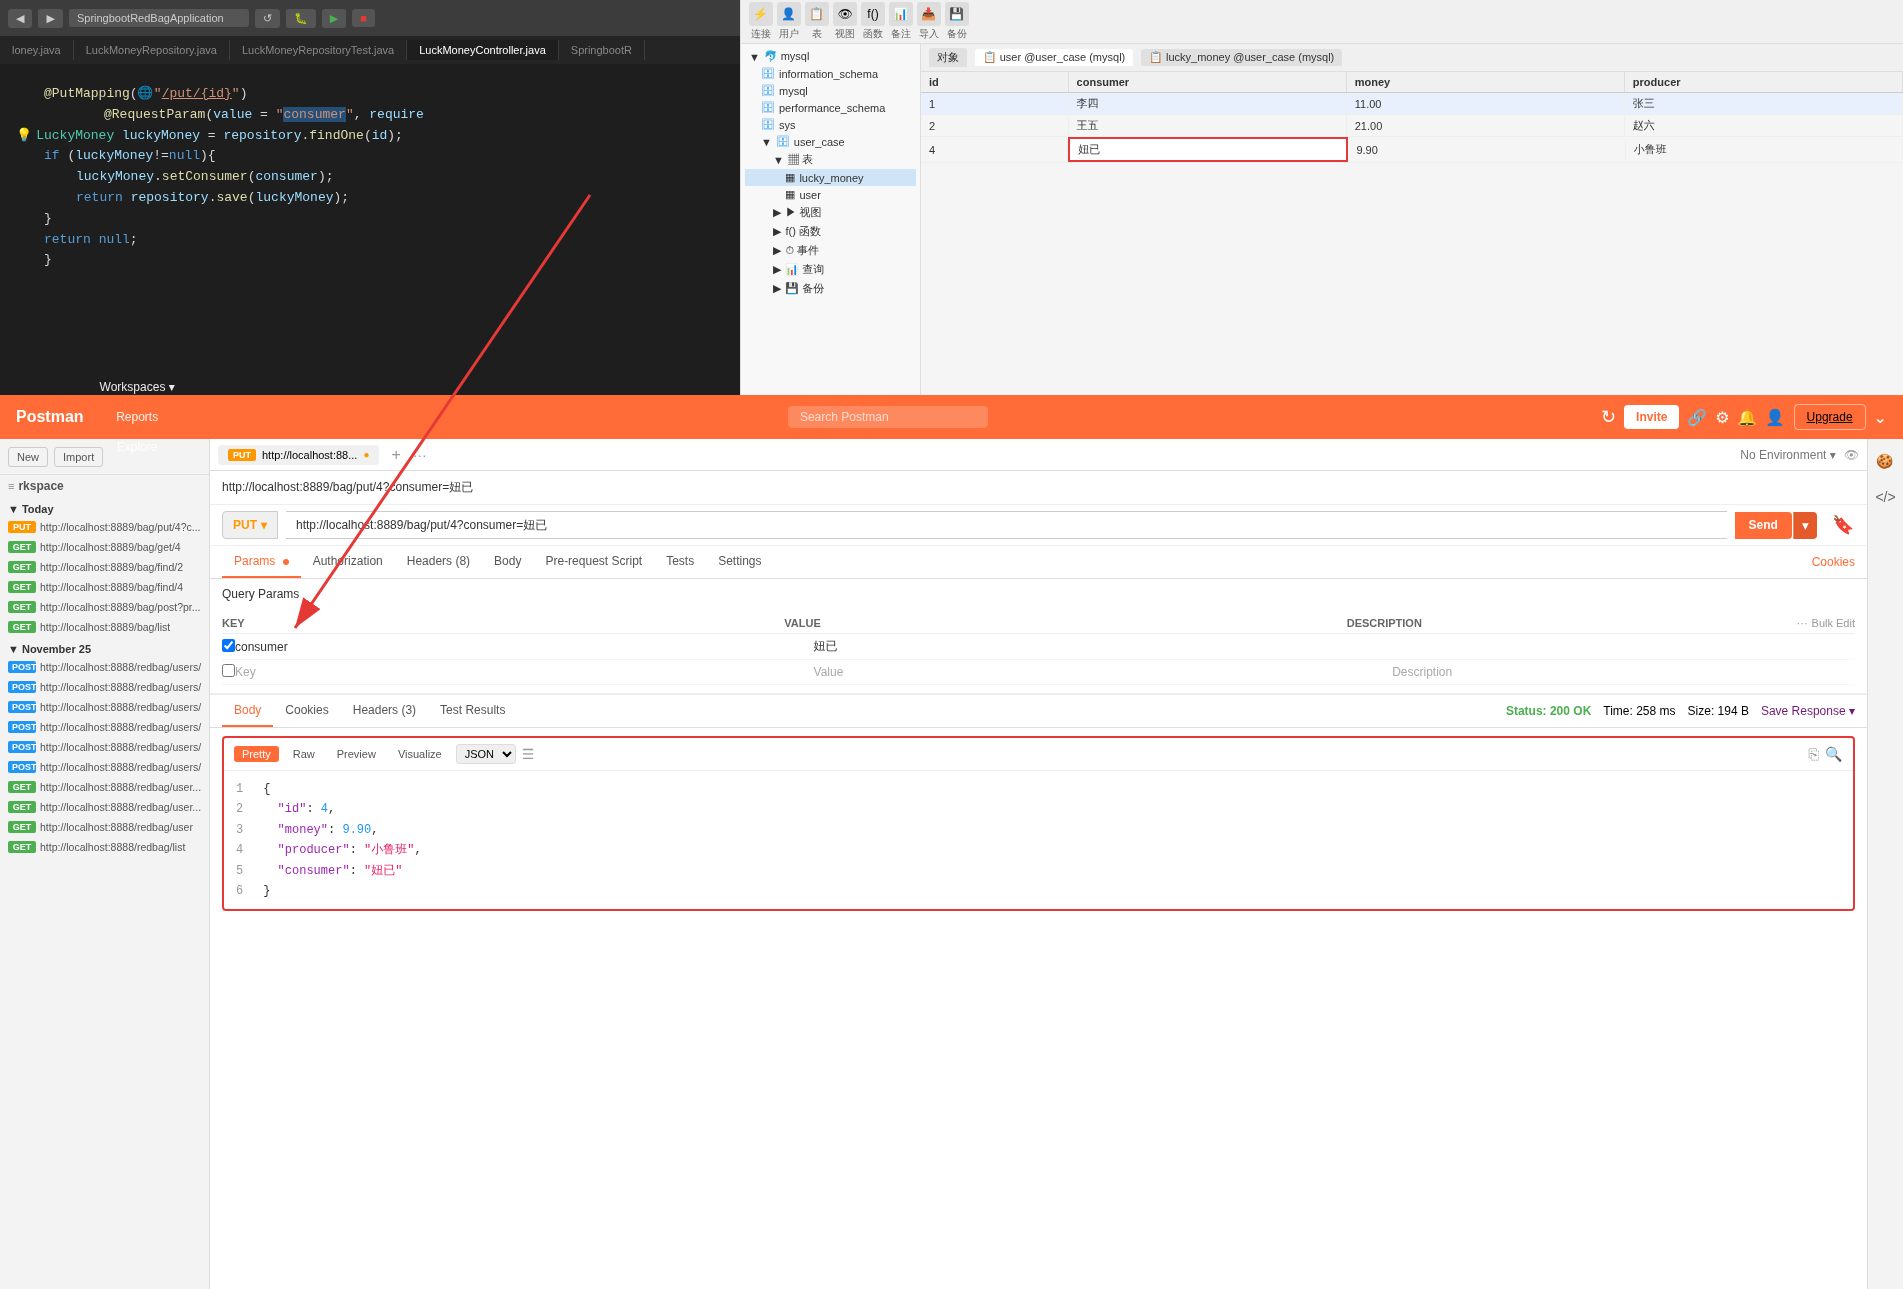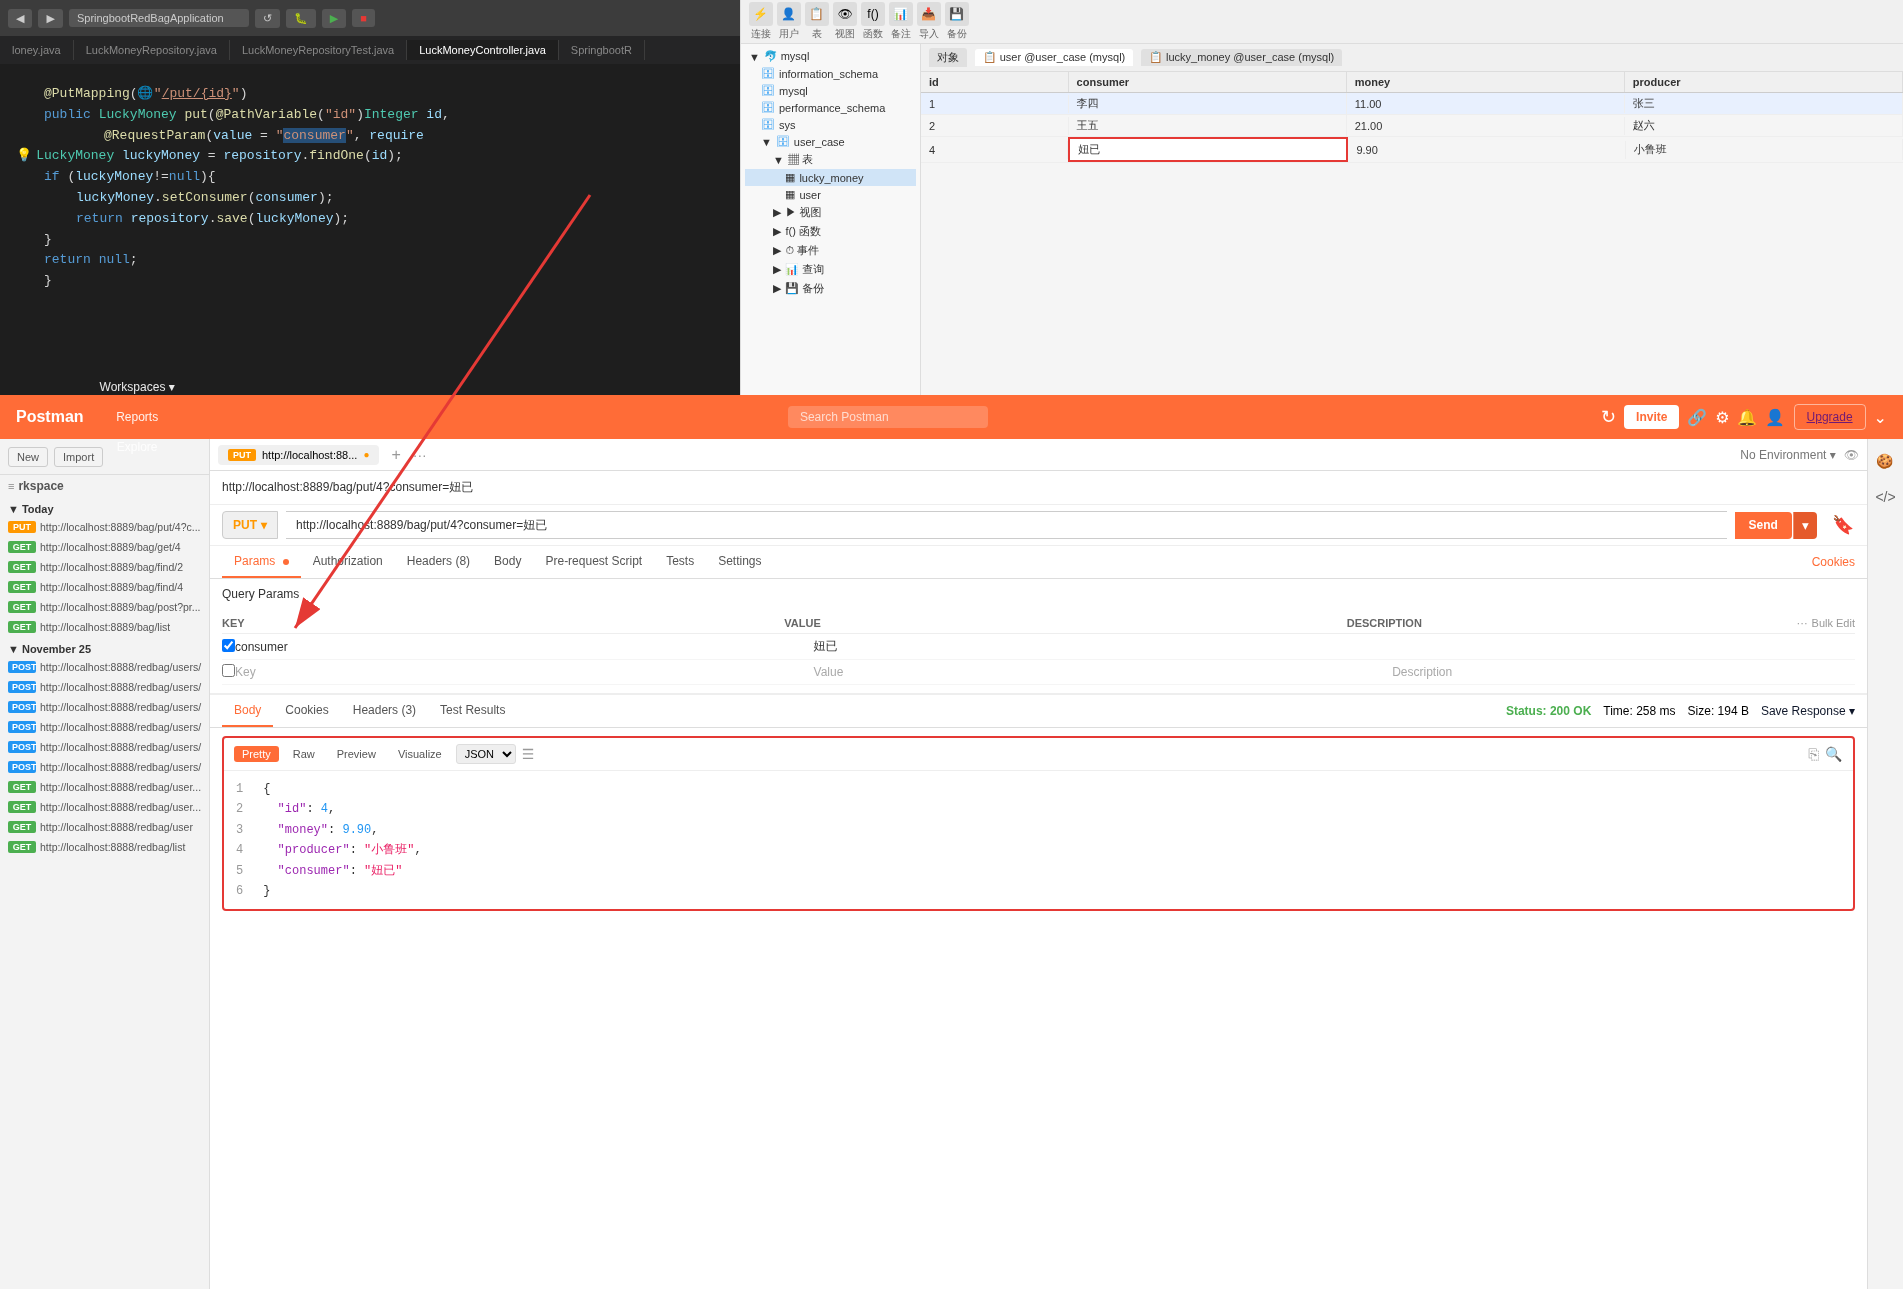"public LuckyMoney" div.code-line { html: <div> <span></span> <span><span>public</span> <span>LuckyMoney</span> <span>put</span>(<span>@PathVariable</span>(<span>"id"</span>)<span>Integer</span> <span>id</span>,</span> </div> -> none }
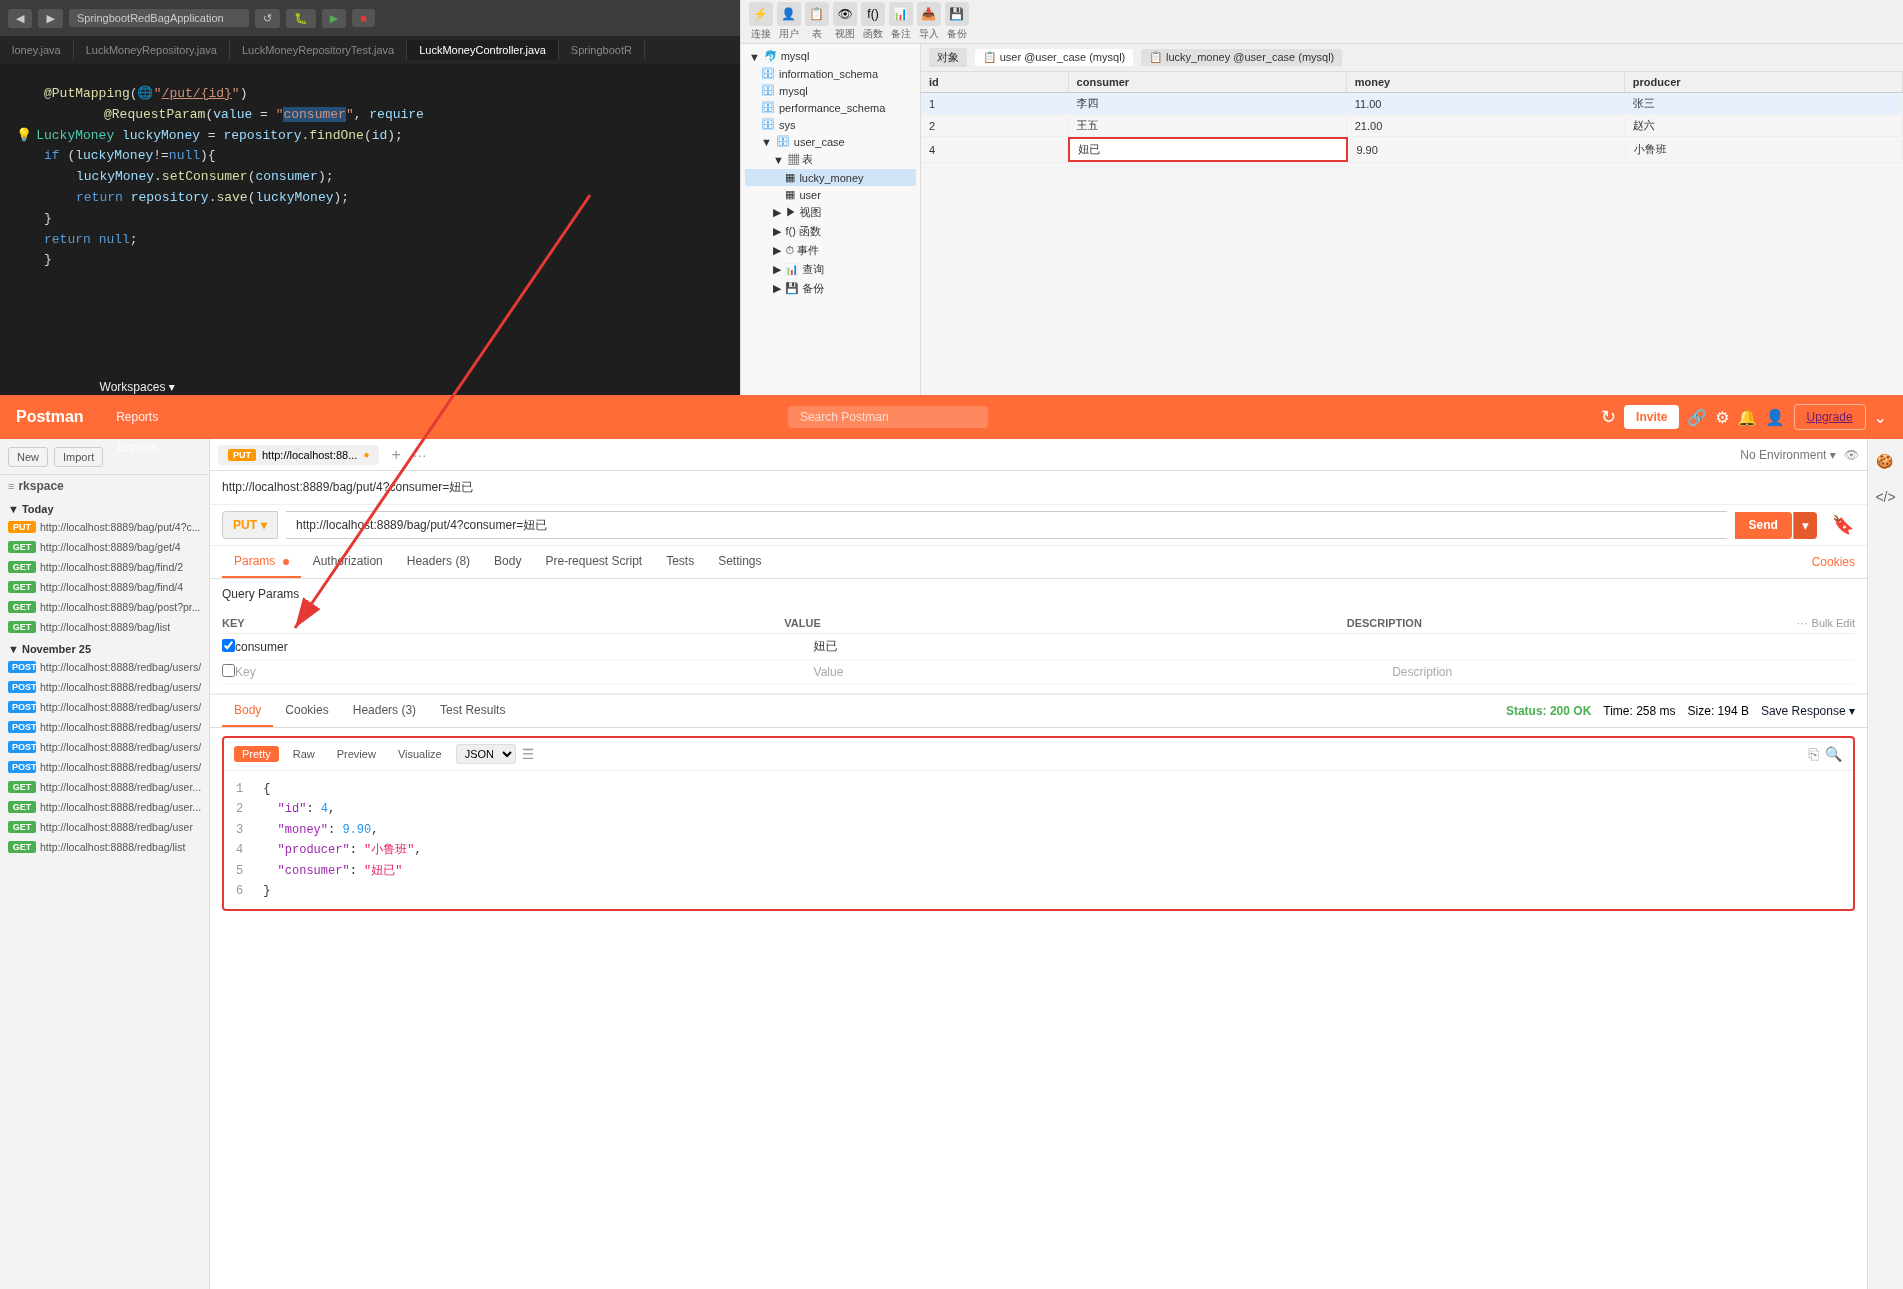"Upgrade" .btn-upgrade { color: #701a75 -> #000000 }
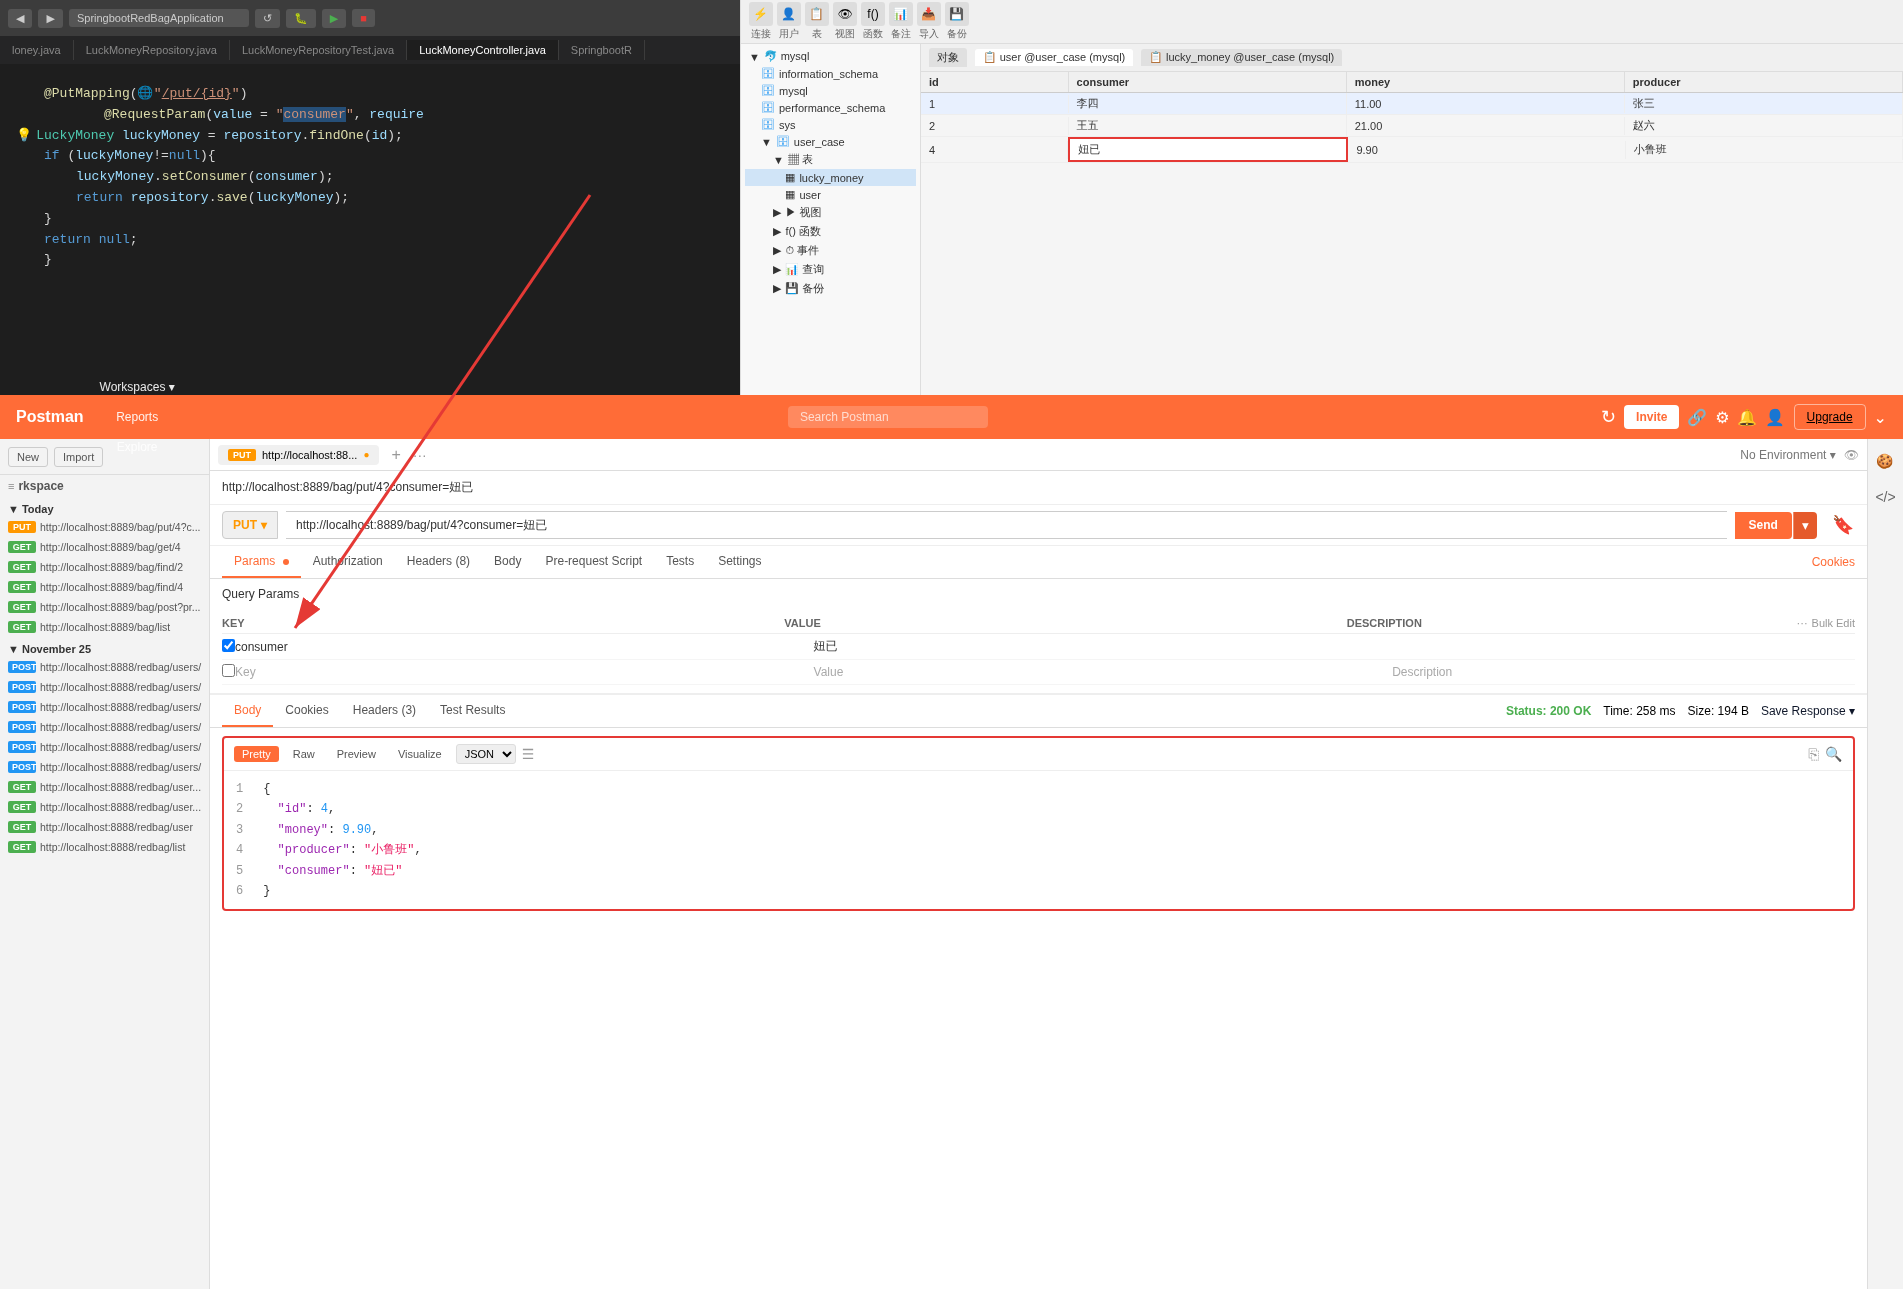"Save Response ▾" span { color: #0f172a -> #701a75 }
